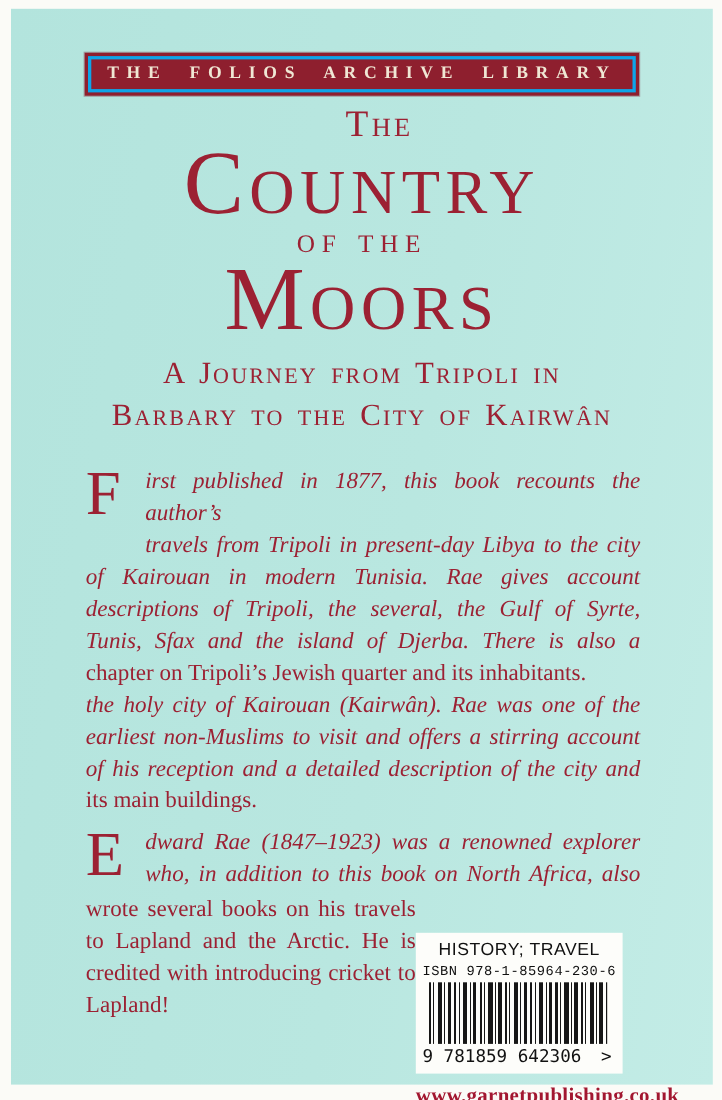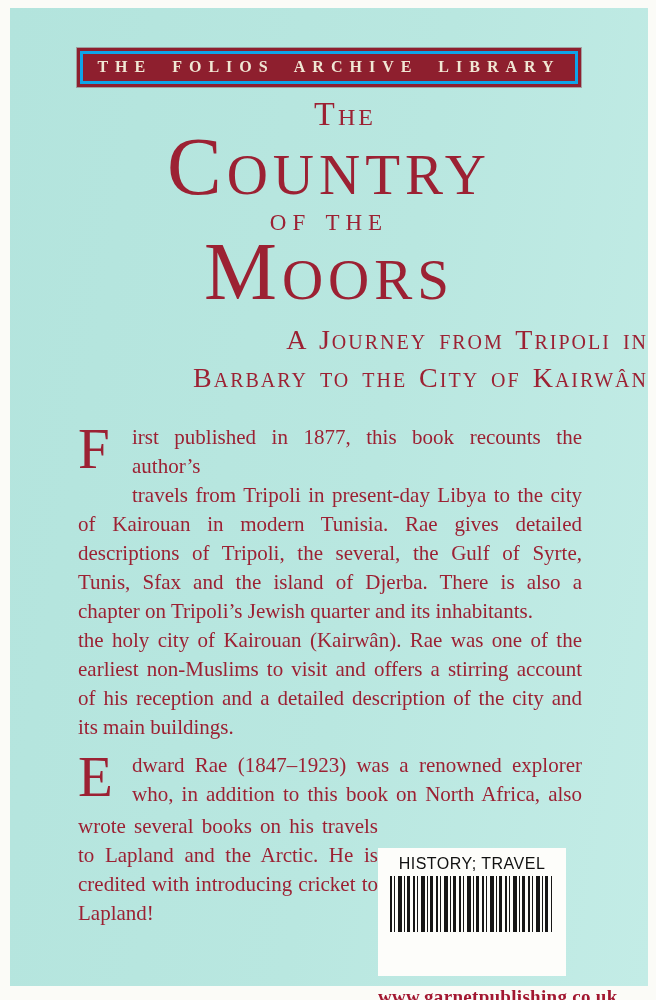"A Journey from Tripoli in" .subtitle { text-align: right -> center }
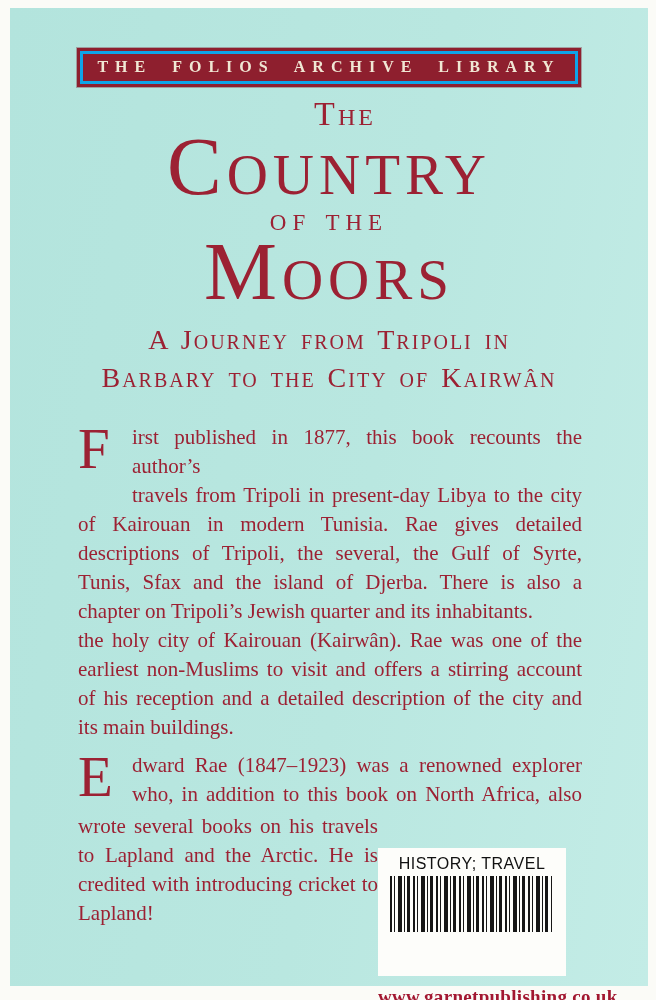"irst published in 1877, this" .jline { font-style: none -> italic }
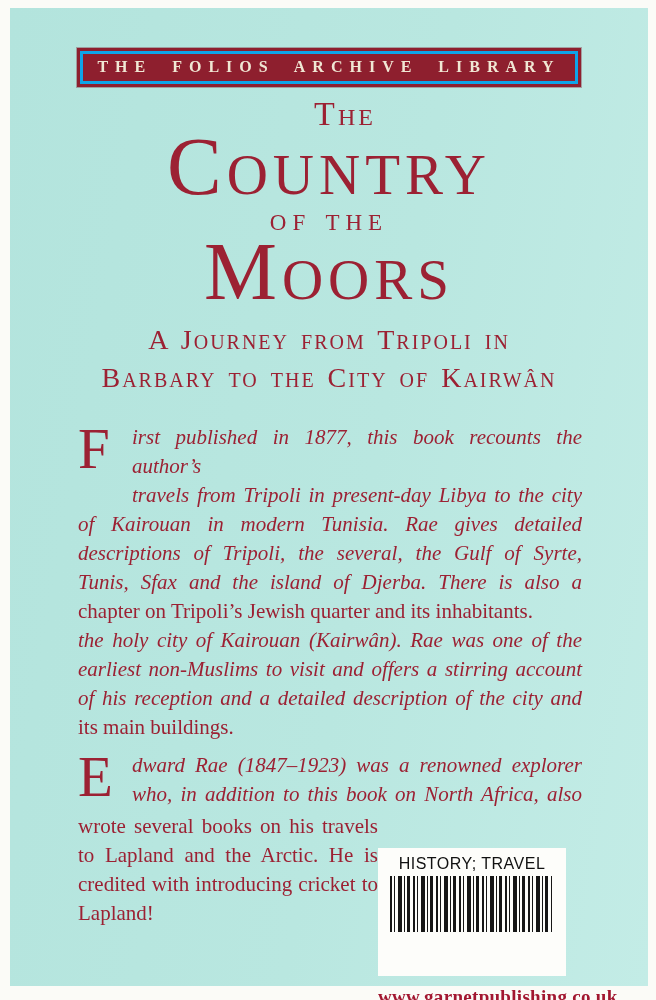"of Kairouan in modern Tunisia." div.jline { text: detailed -> account }
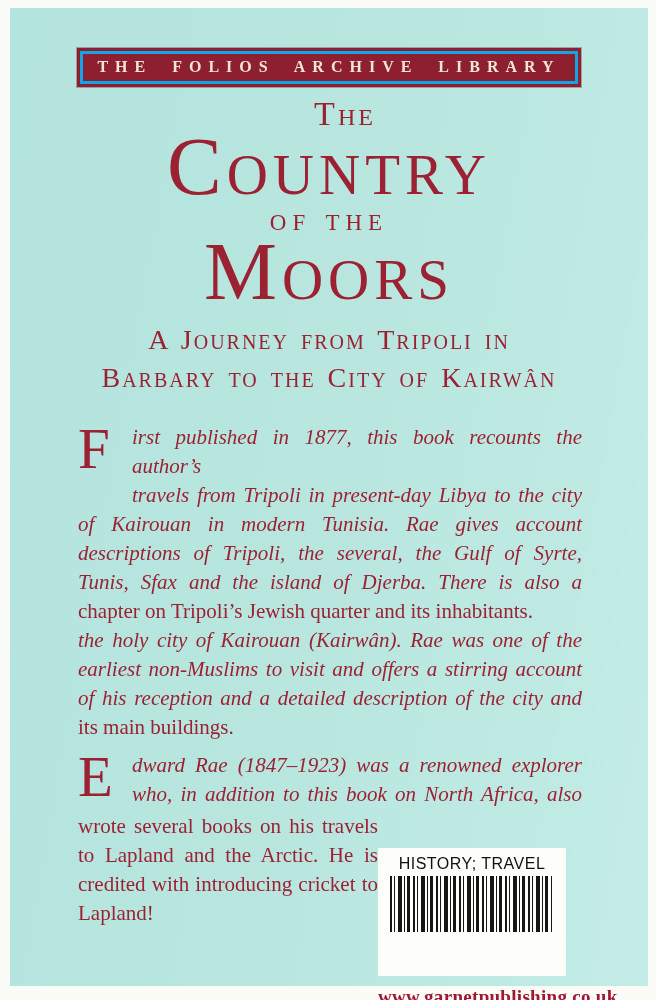"ISBN 978-1-85964-230-6" div.isbn-num { html: none -> <div>ISBN 978-1-85964-230-6</div> }
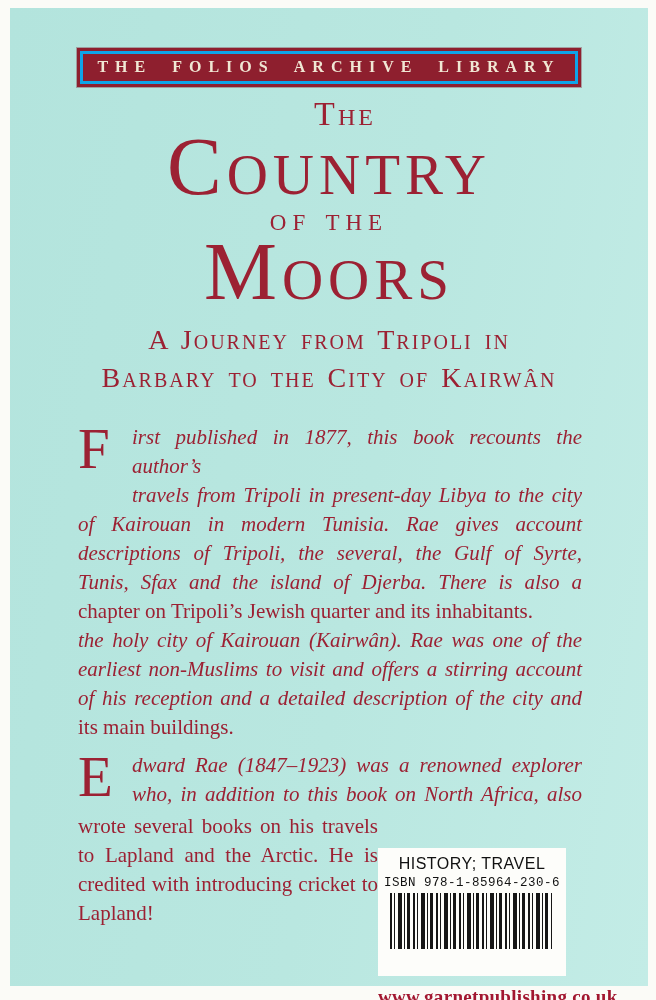"9 781859 642306" div.digits-row { html: none -> <div> <span>9 781859 642306</span> <span>&gt;</span> </div> }
